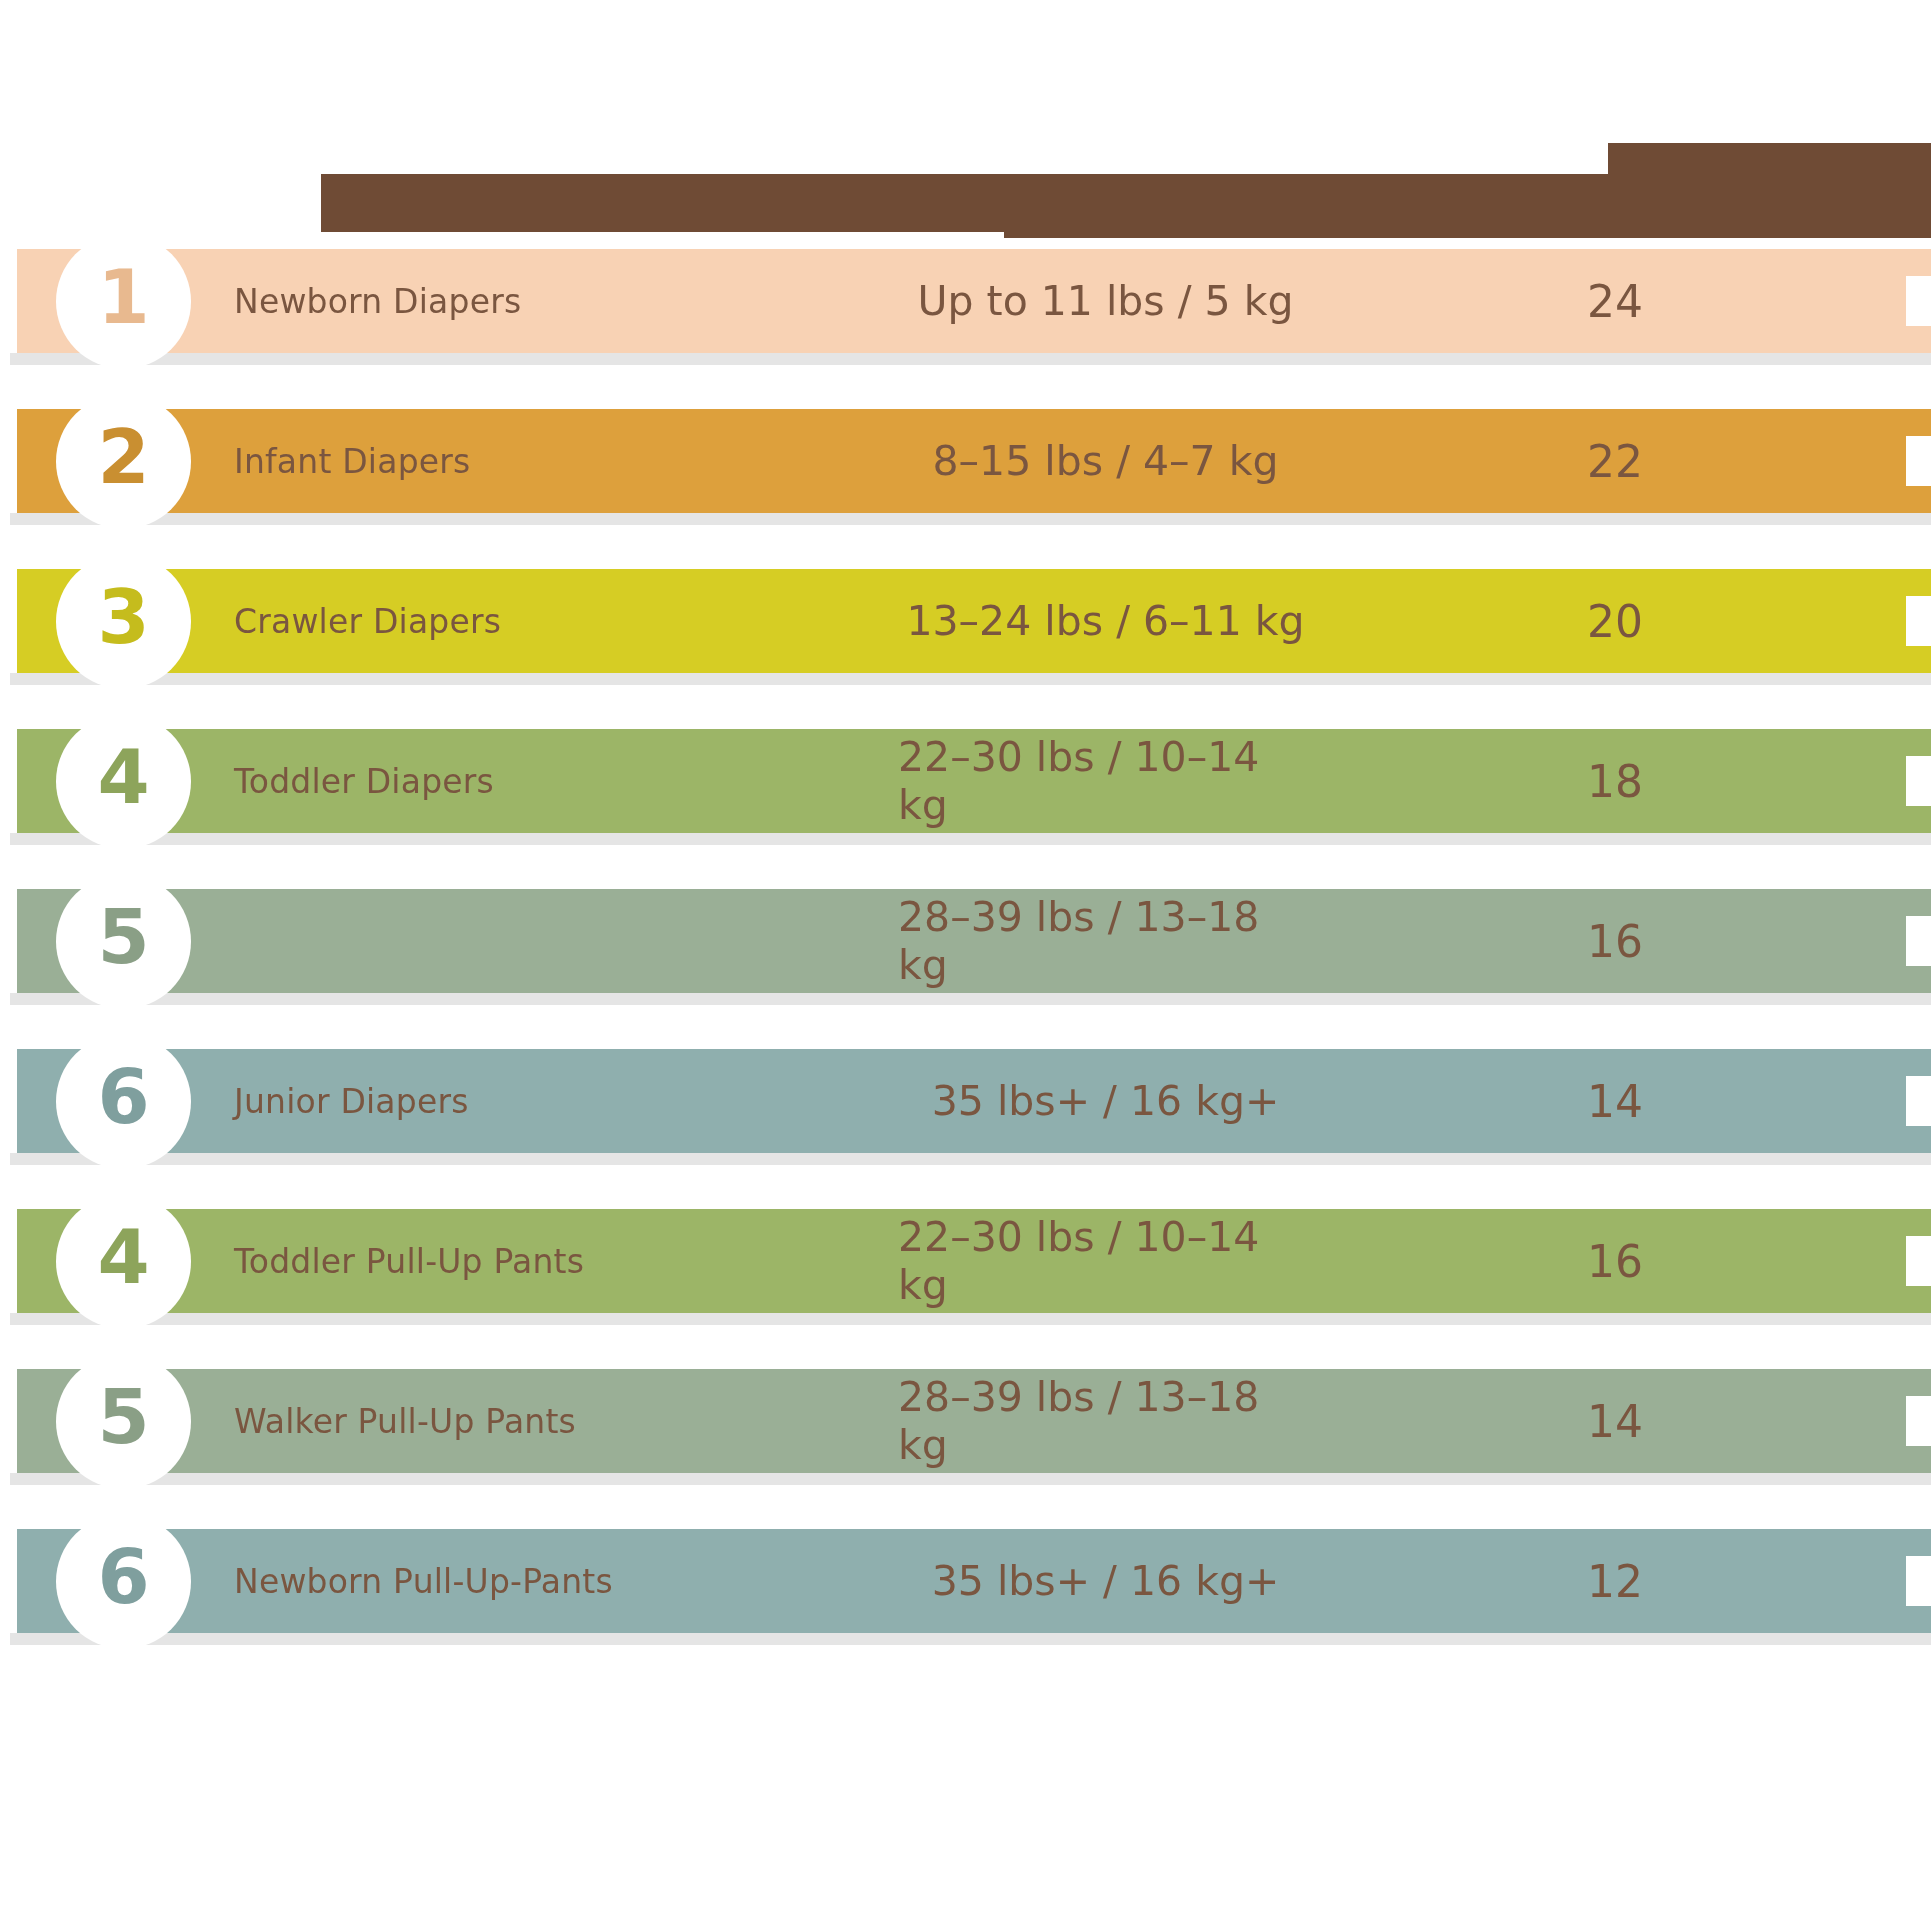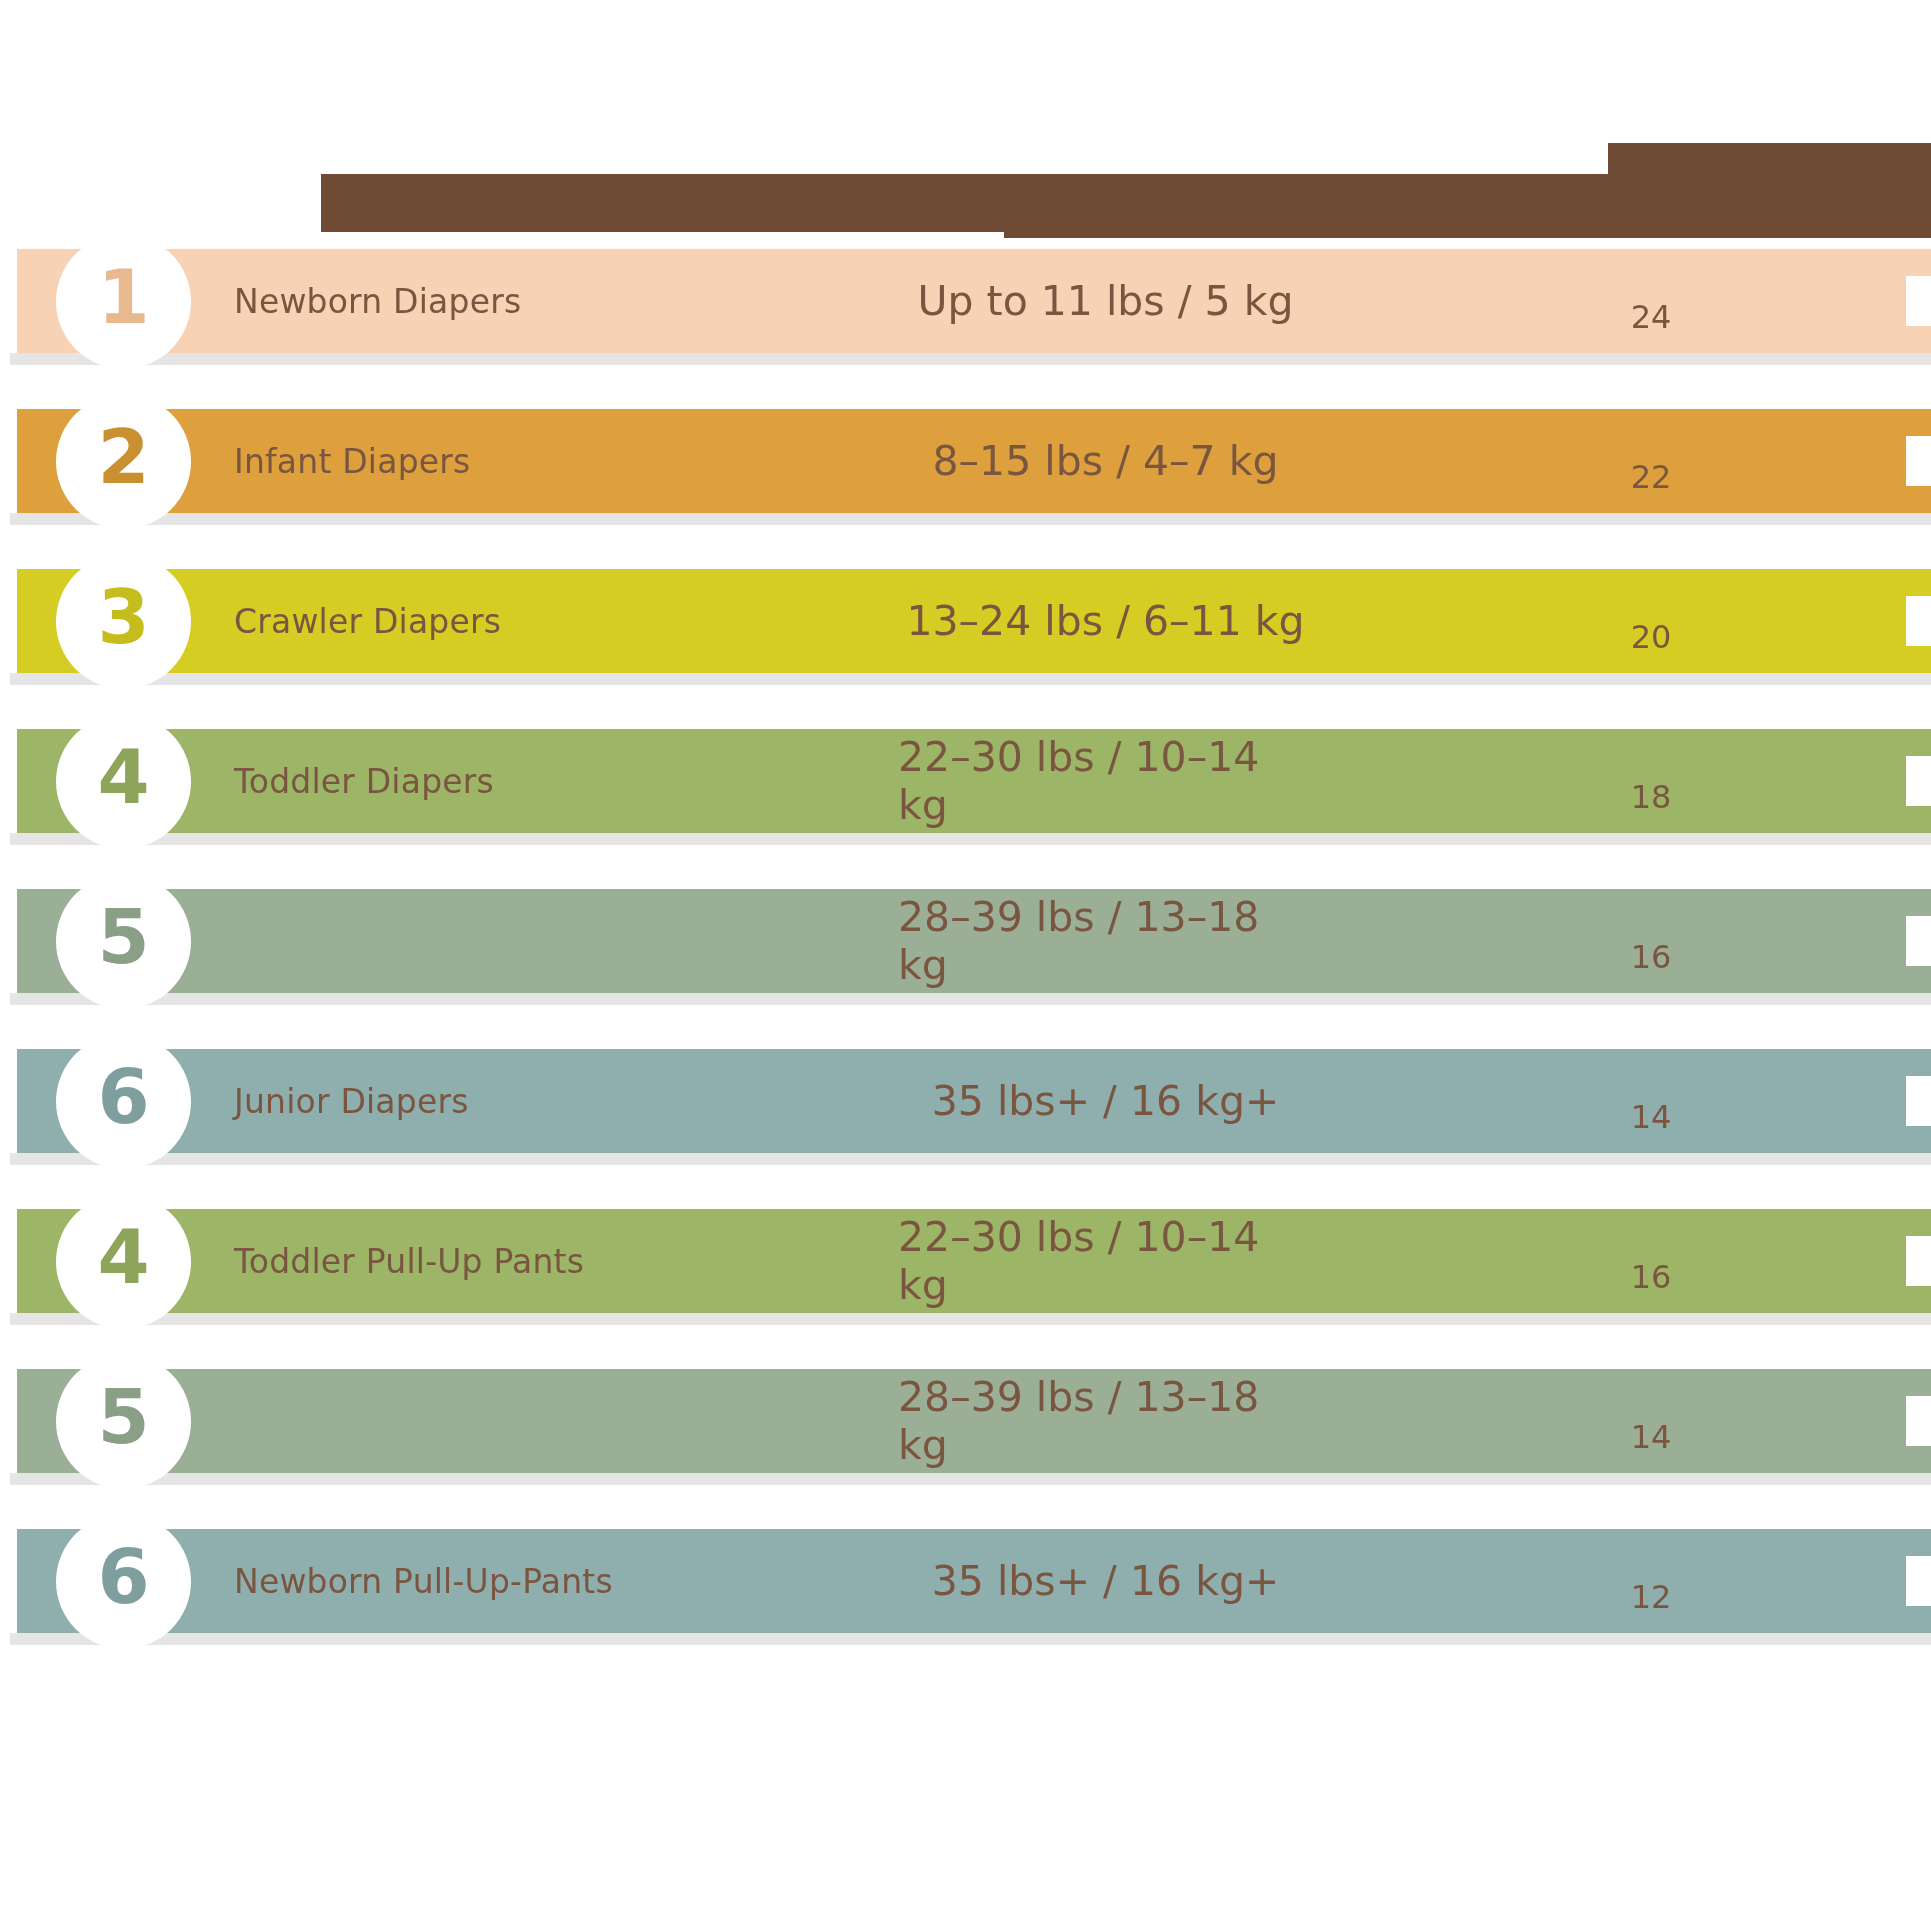"24" .cell-count { font-size: 32px -> 44px; left: 1588px -> 1552px; margin-top: 16px -> none }
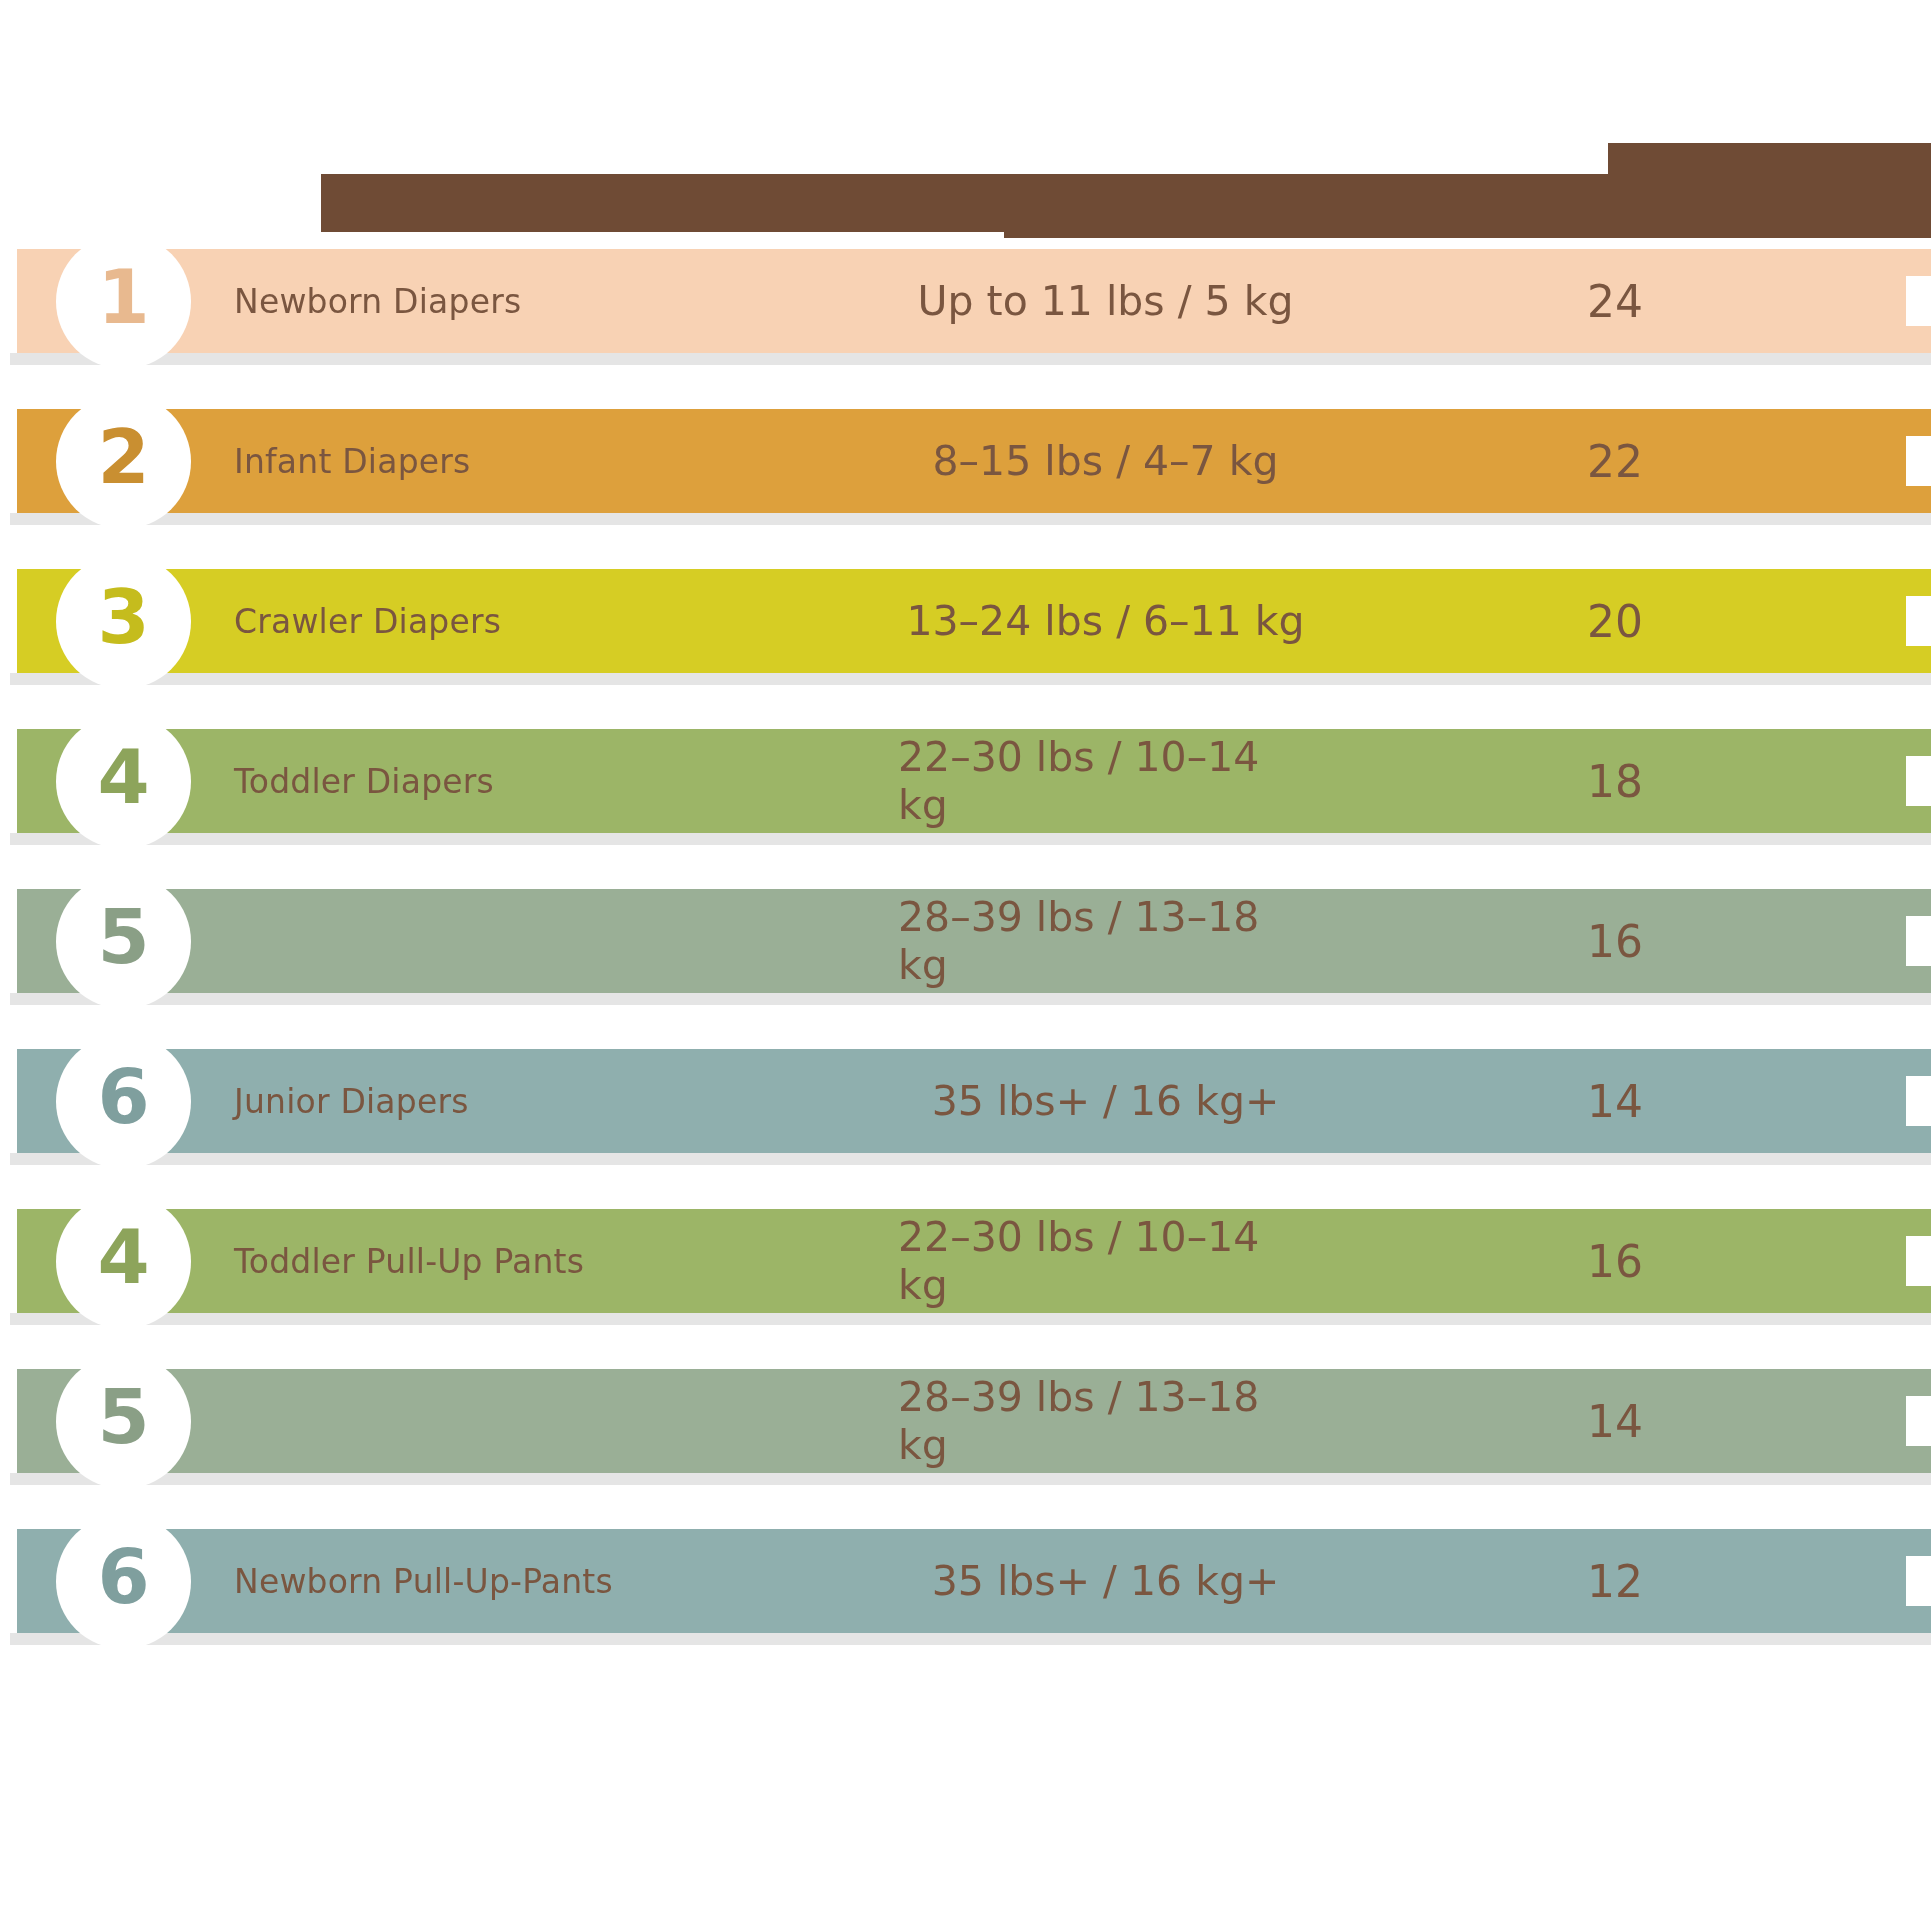"Walker Pull-Up Pants" div.cell { html: none -> <div>Walker Pull-Up Pants</div> }
